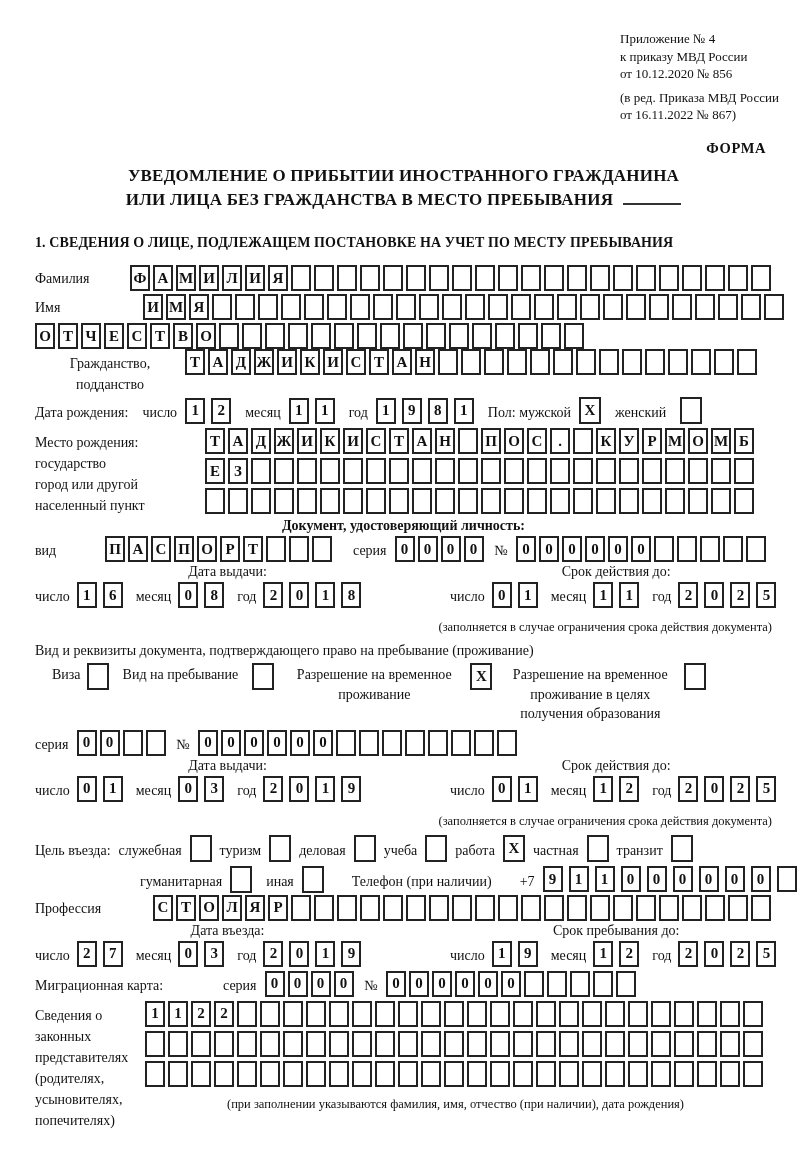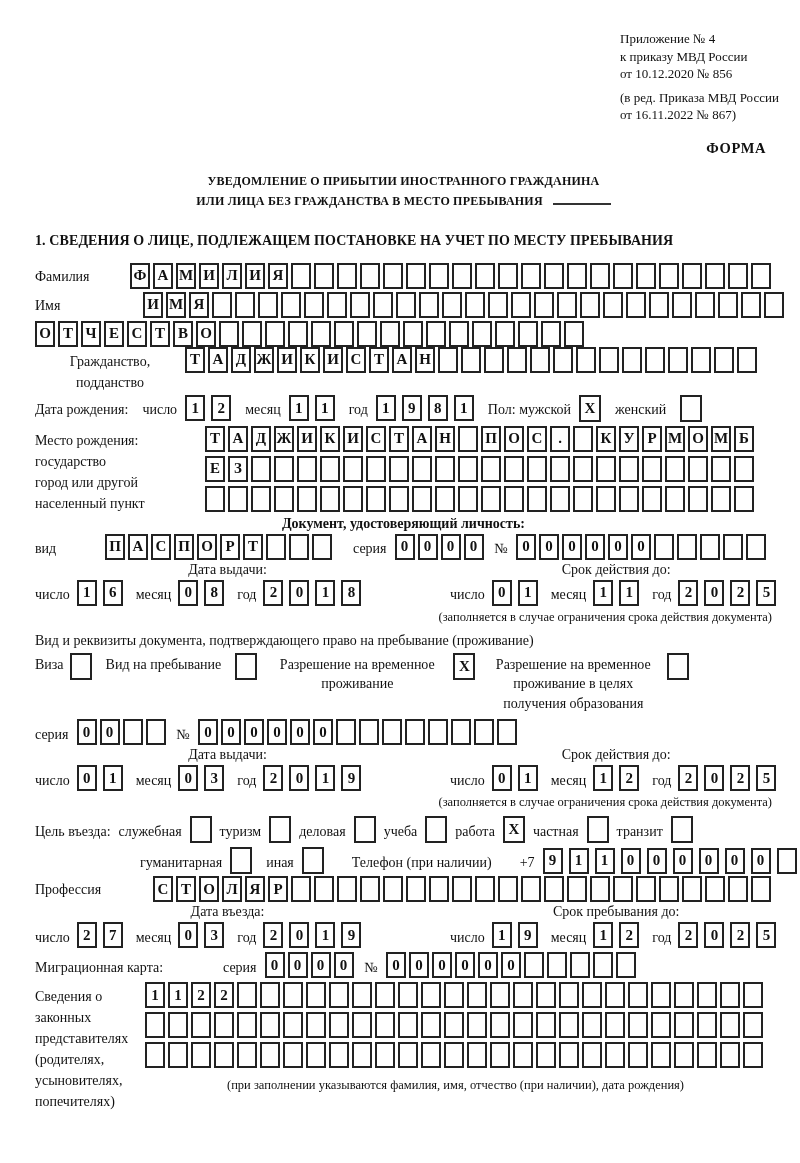"УВЕДОМЛЕНИЕ О ПРИБЫТИИ ИНОСТРАННОГО" .title { font-size: 12px -> 17px; margin-top: 16px -> 7px }
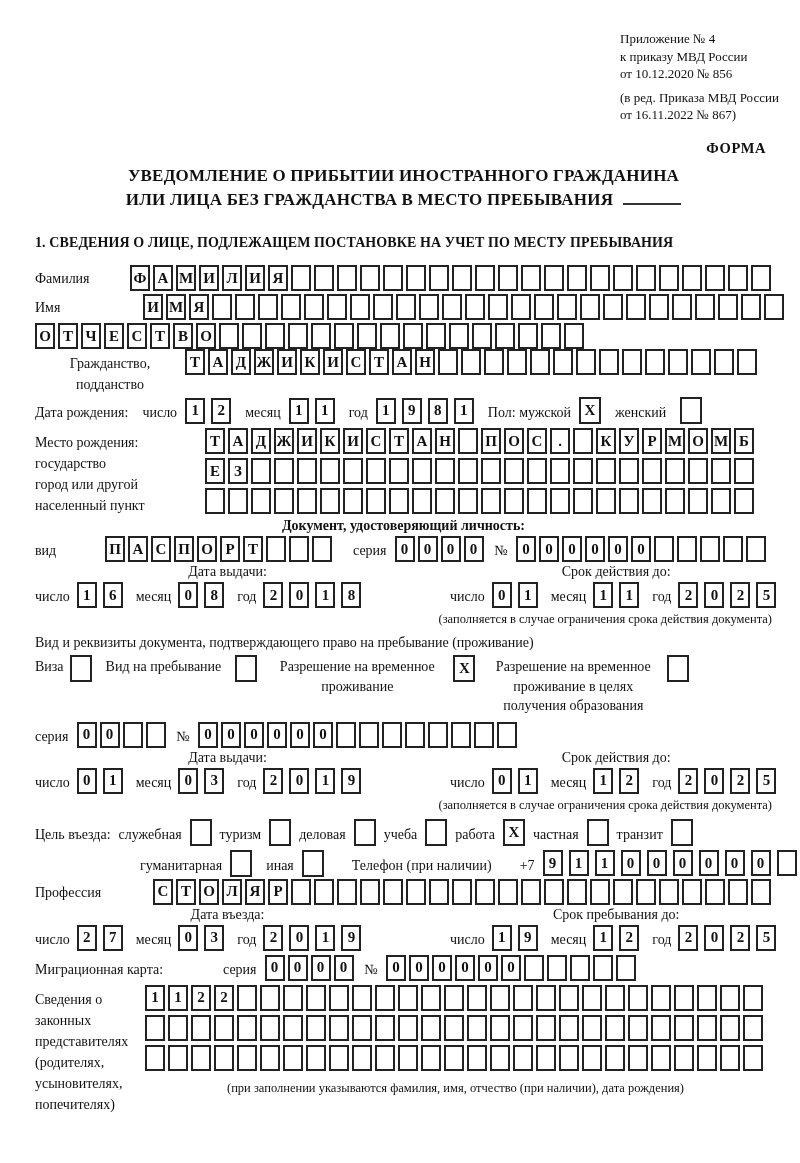"(заполняется в случае ограничения срока" .note.right { margin-top: 4px -> 12px }
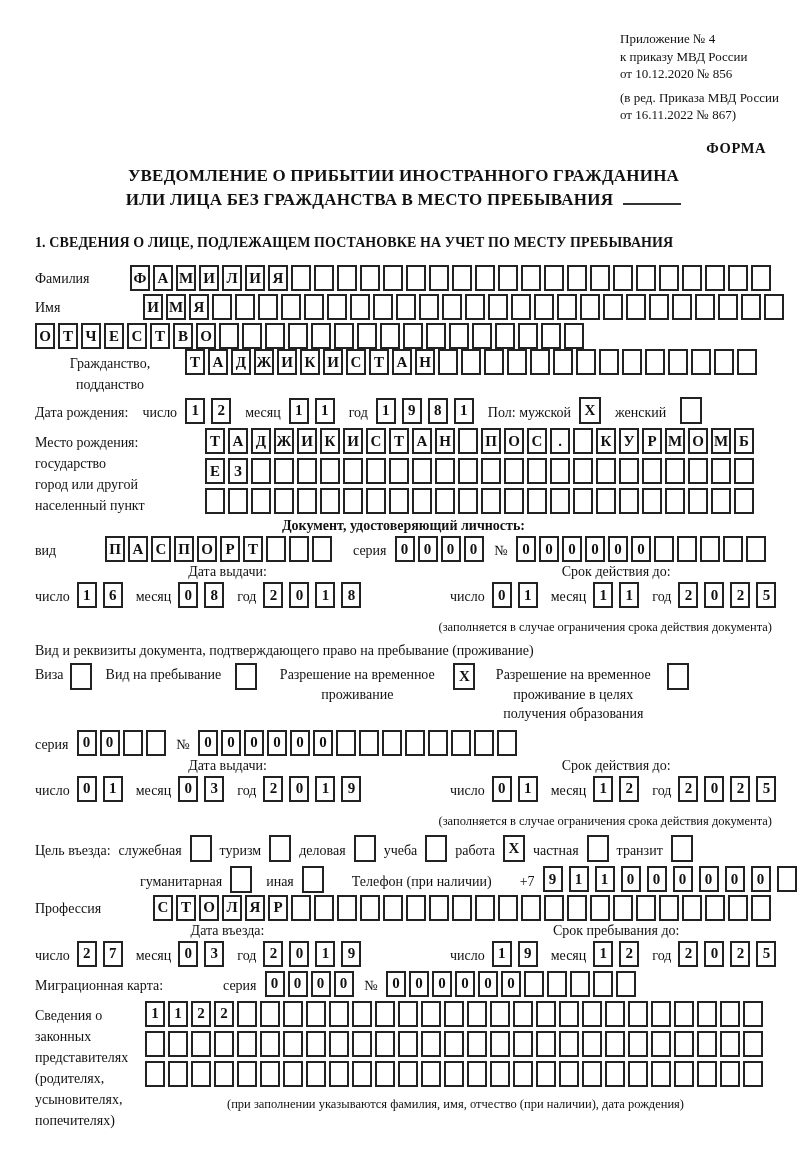"Виза" div.row { margin-left: none -> 17px }
